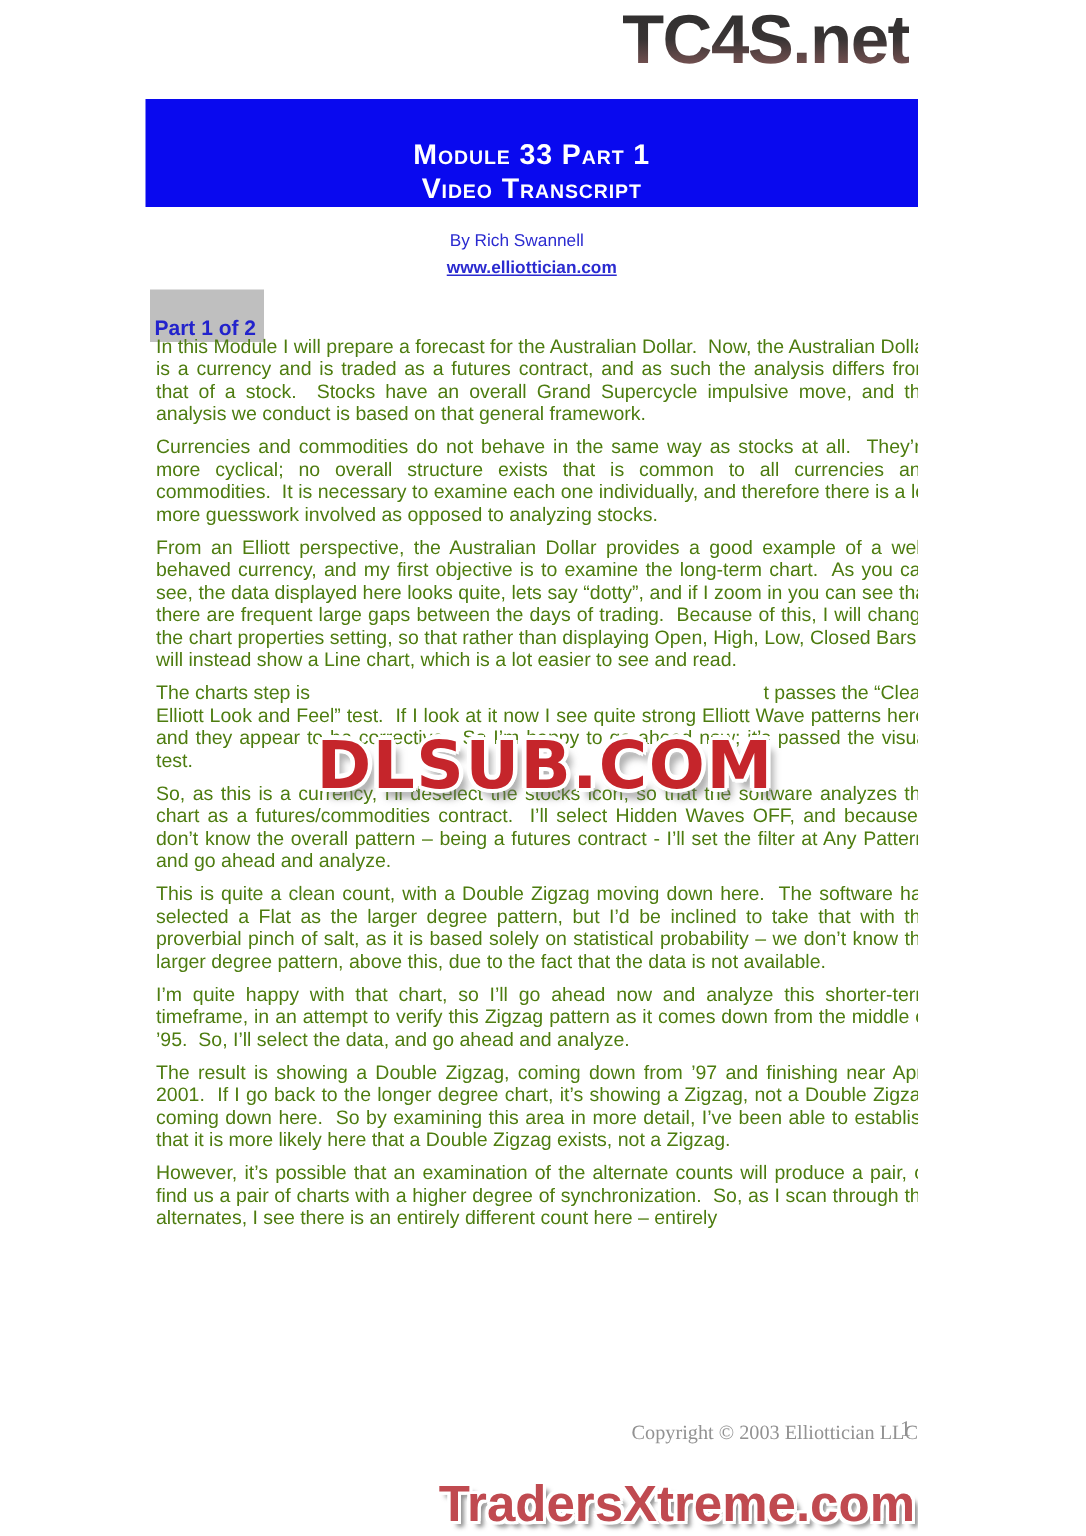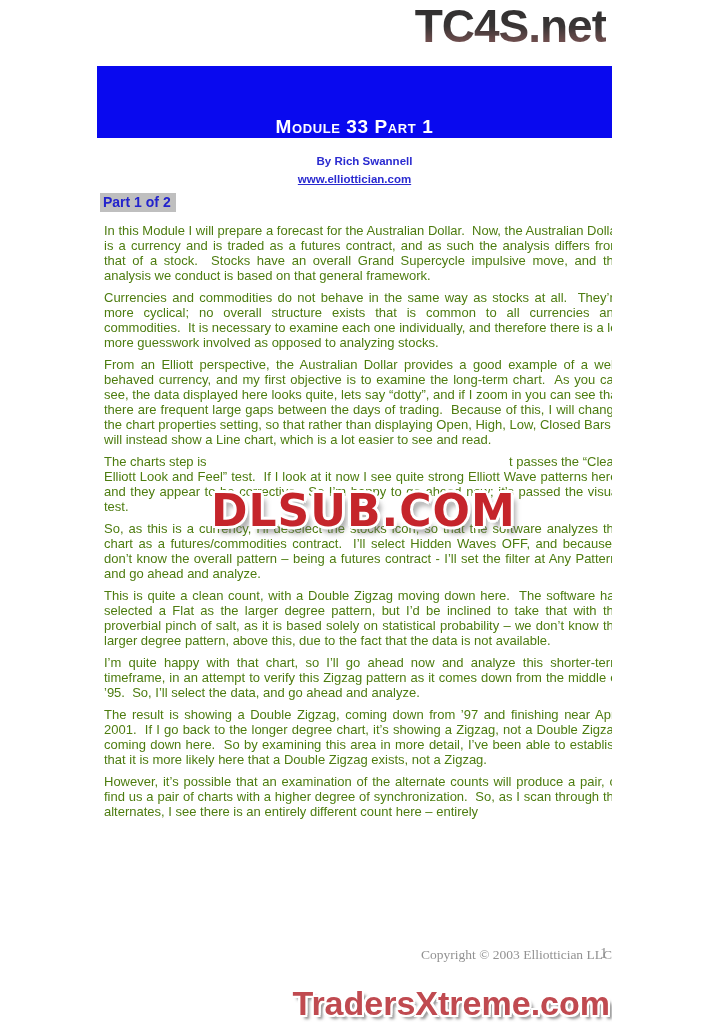"Video Transcript" div.banner-line { html: none -> <div>Video Transcript</div> }
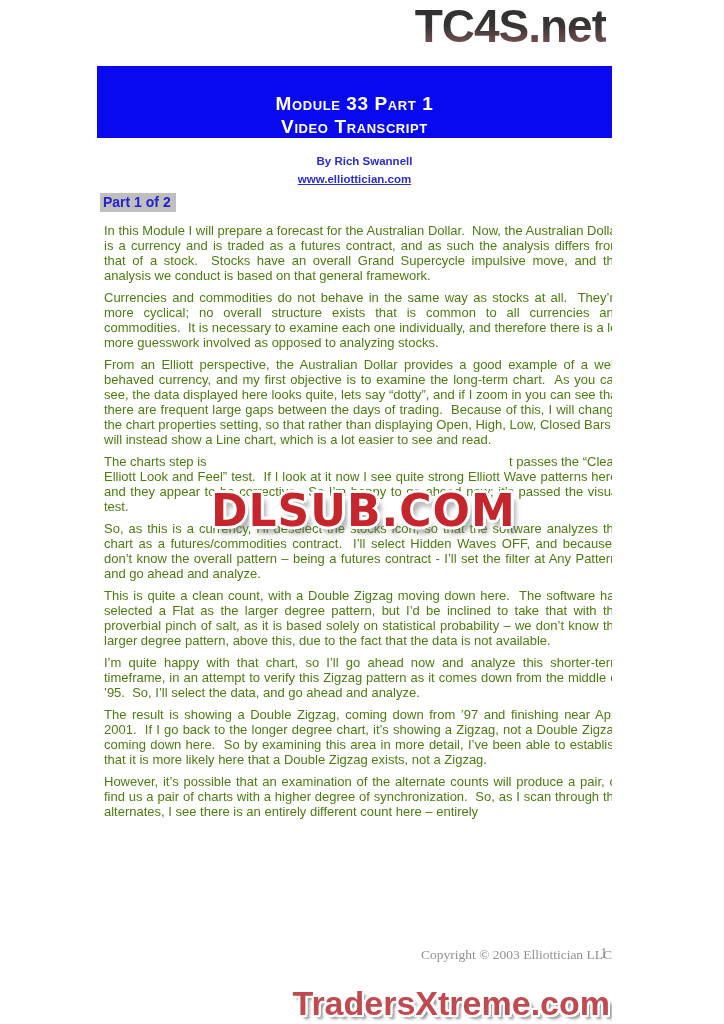"By Rich Swannell" .byline { font-weight: bold -> normal; left: 107px -> 87px }
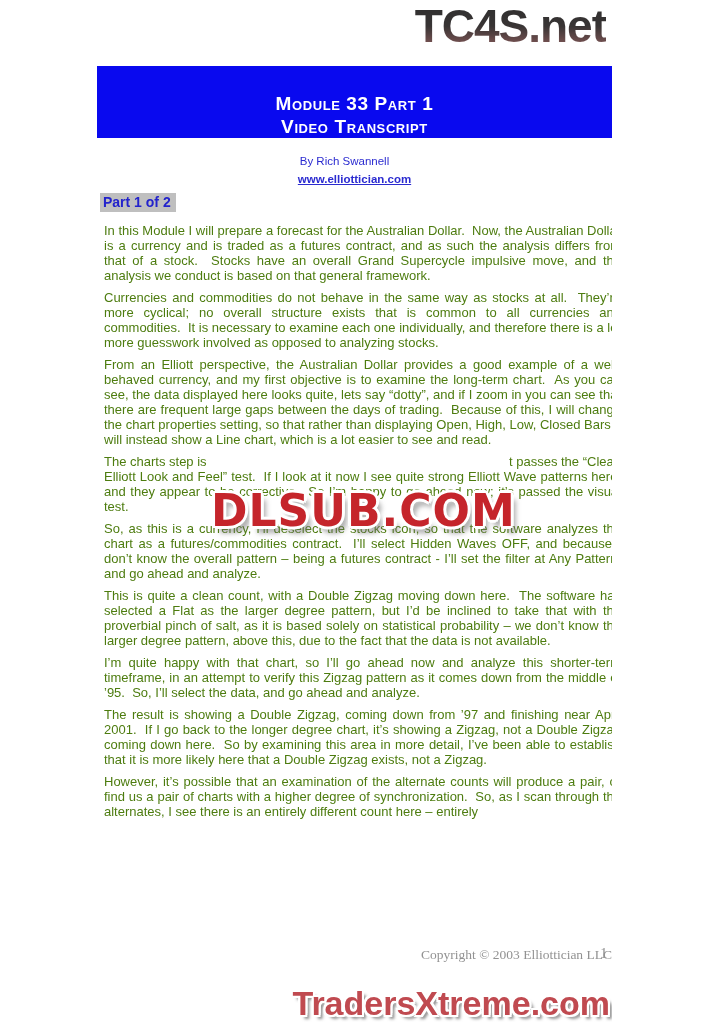"Part 1 of 2" .part-label { padding: 0 5px 1px 3px -> 16px 5px 1px 3px }
